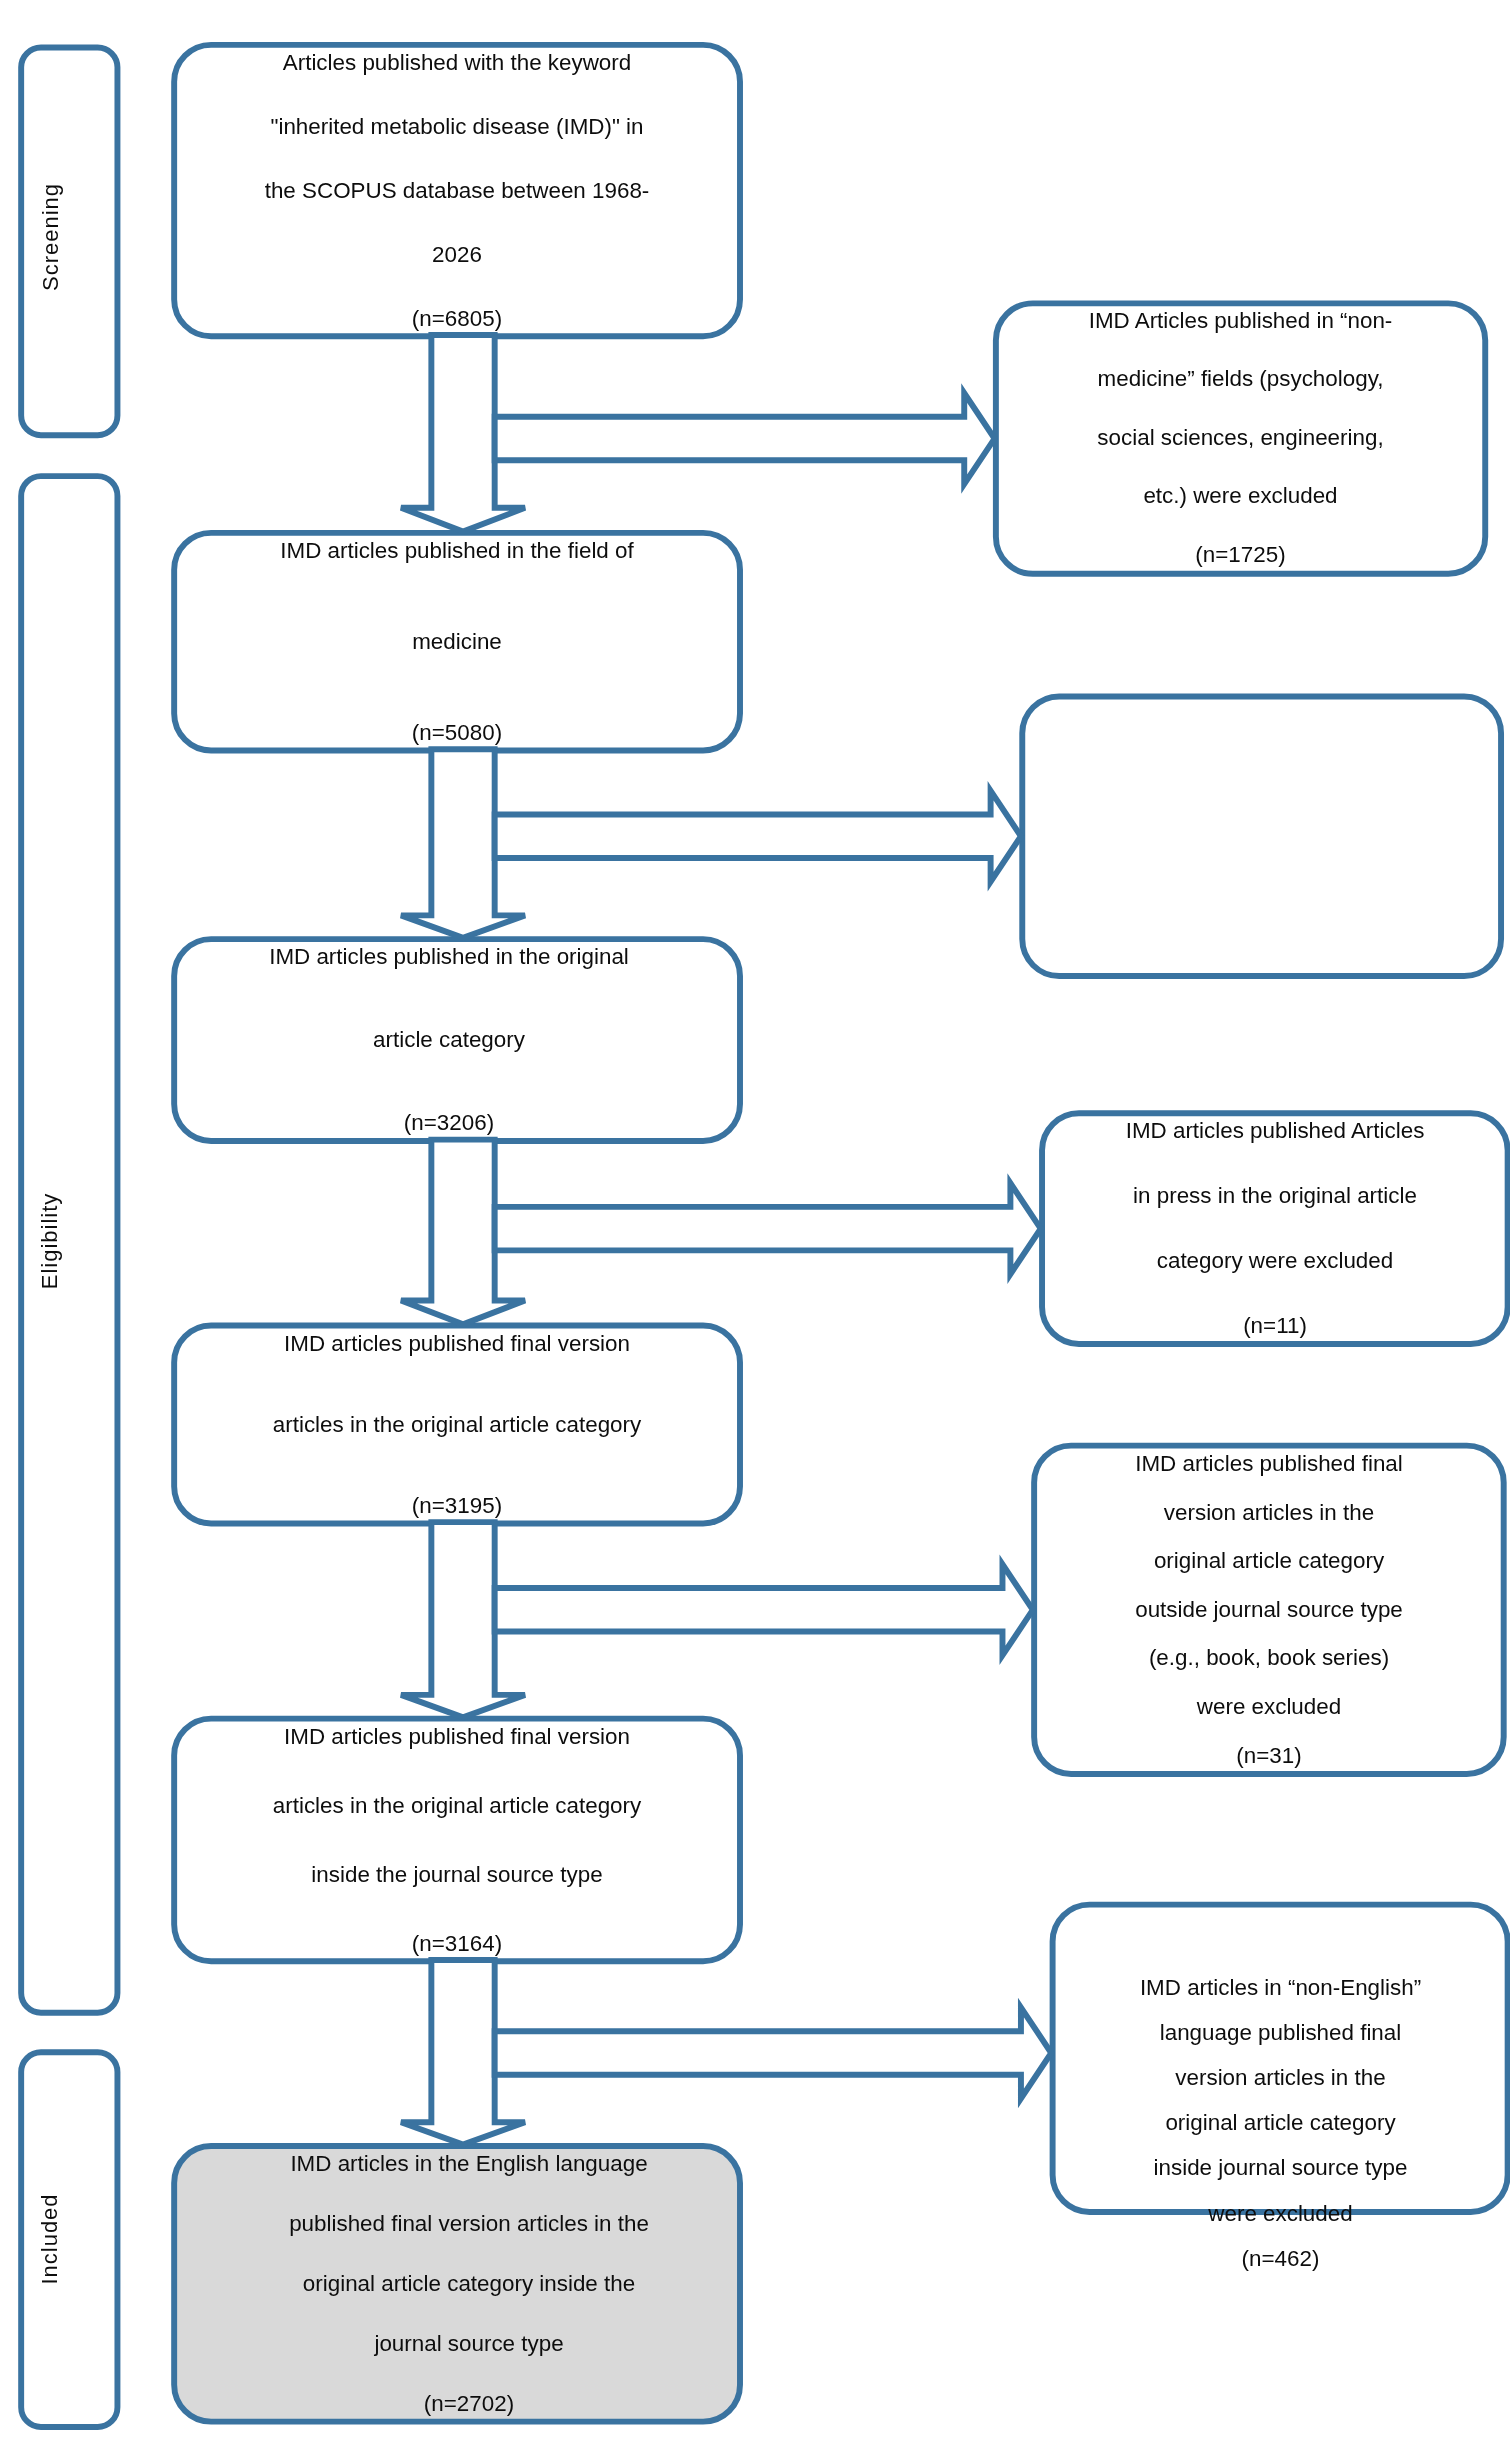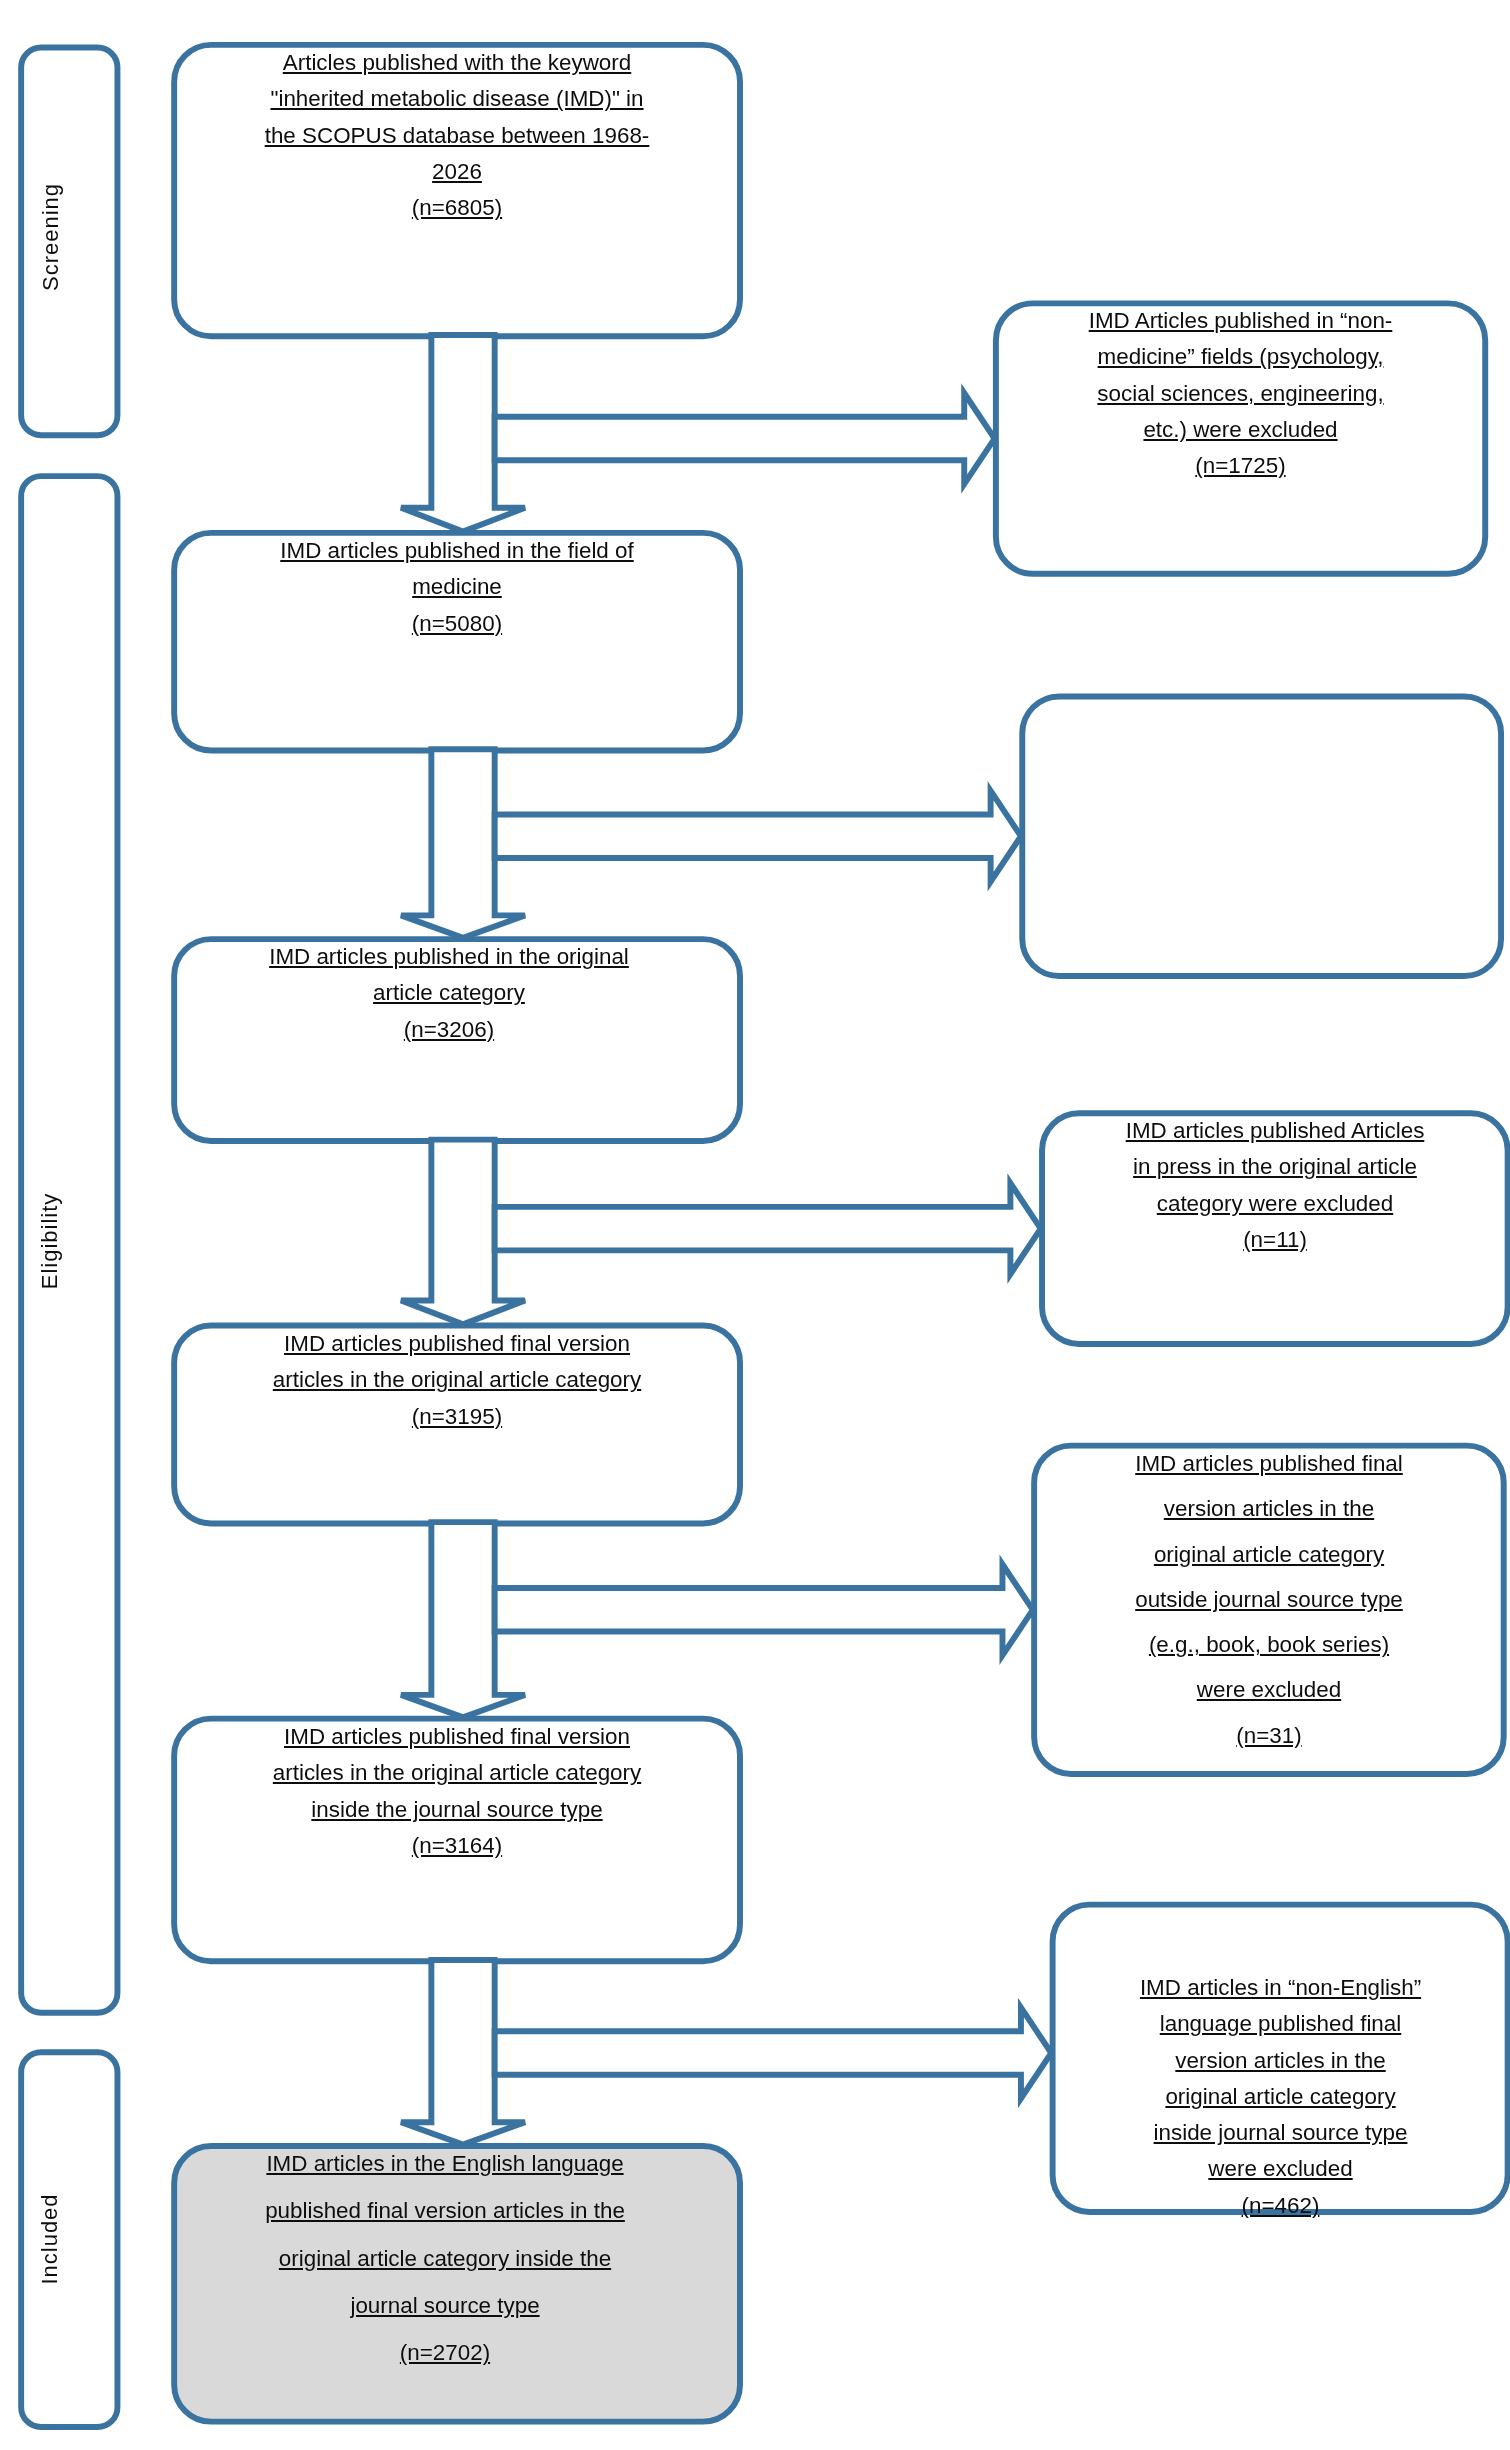"Articles published with the keyword" .boxtext { justify-content: flex-start -> space-between; text-decoration: underline -> none }
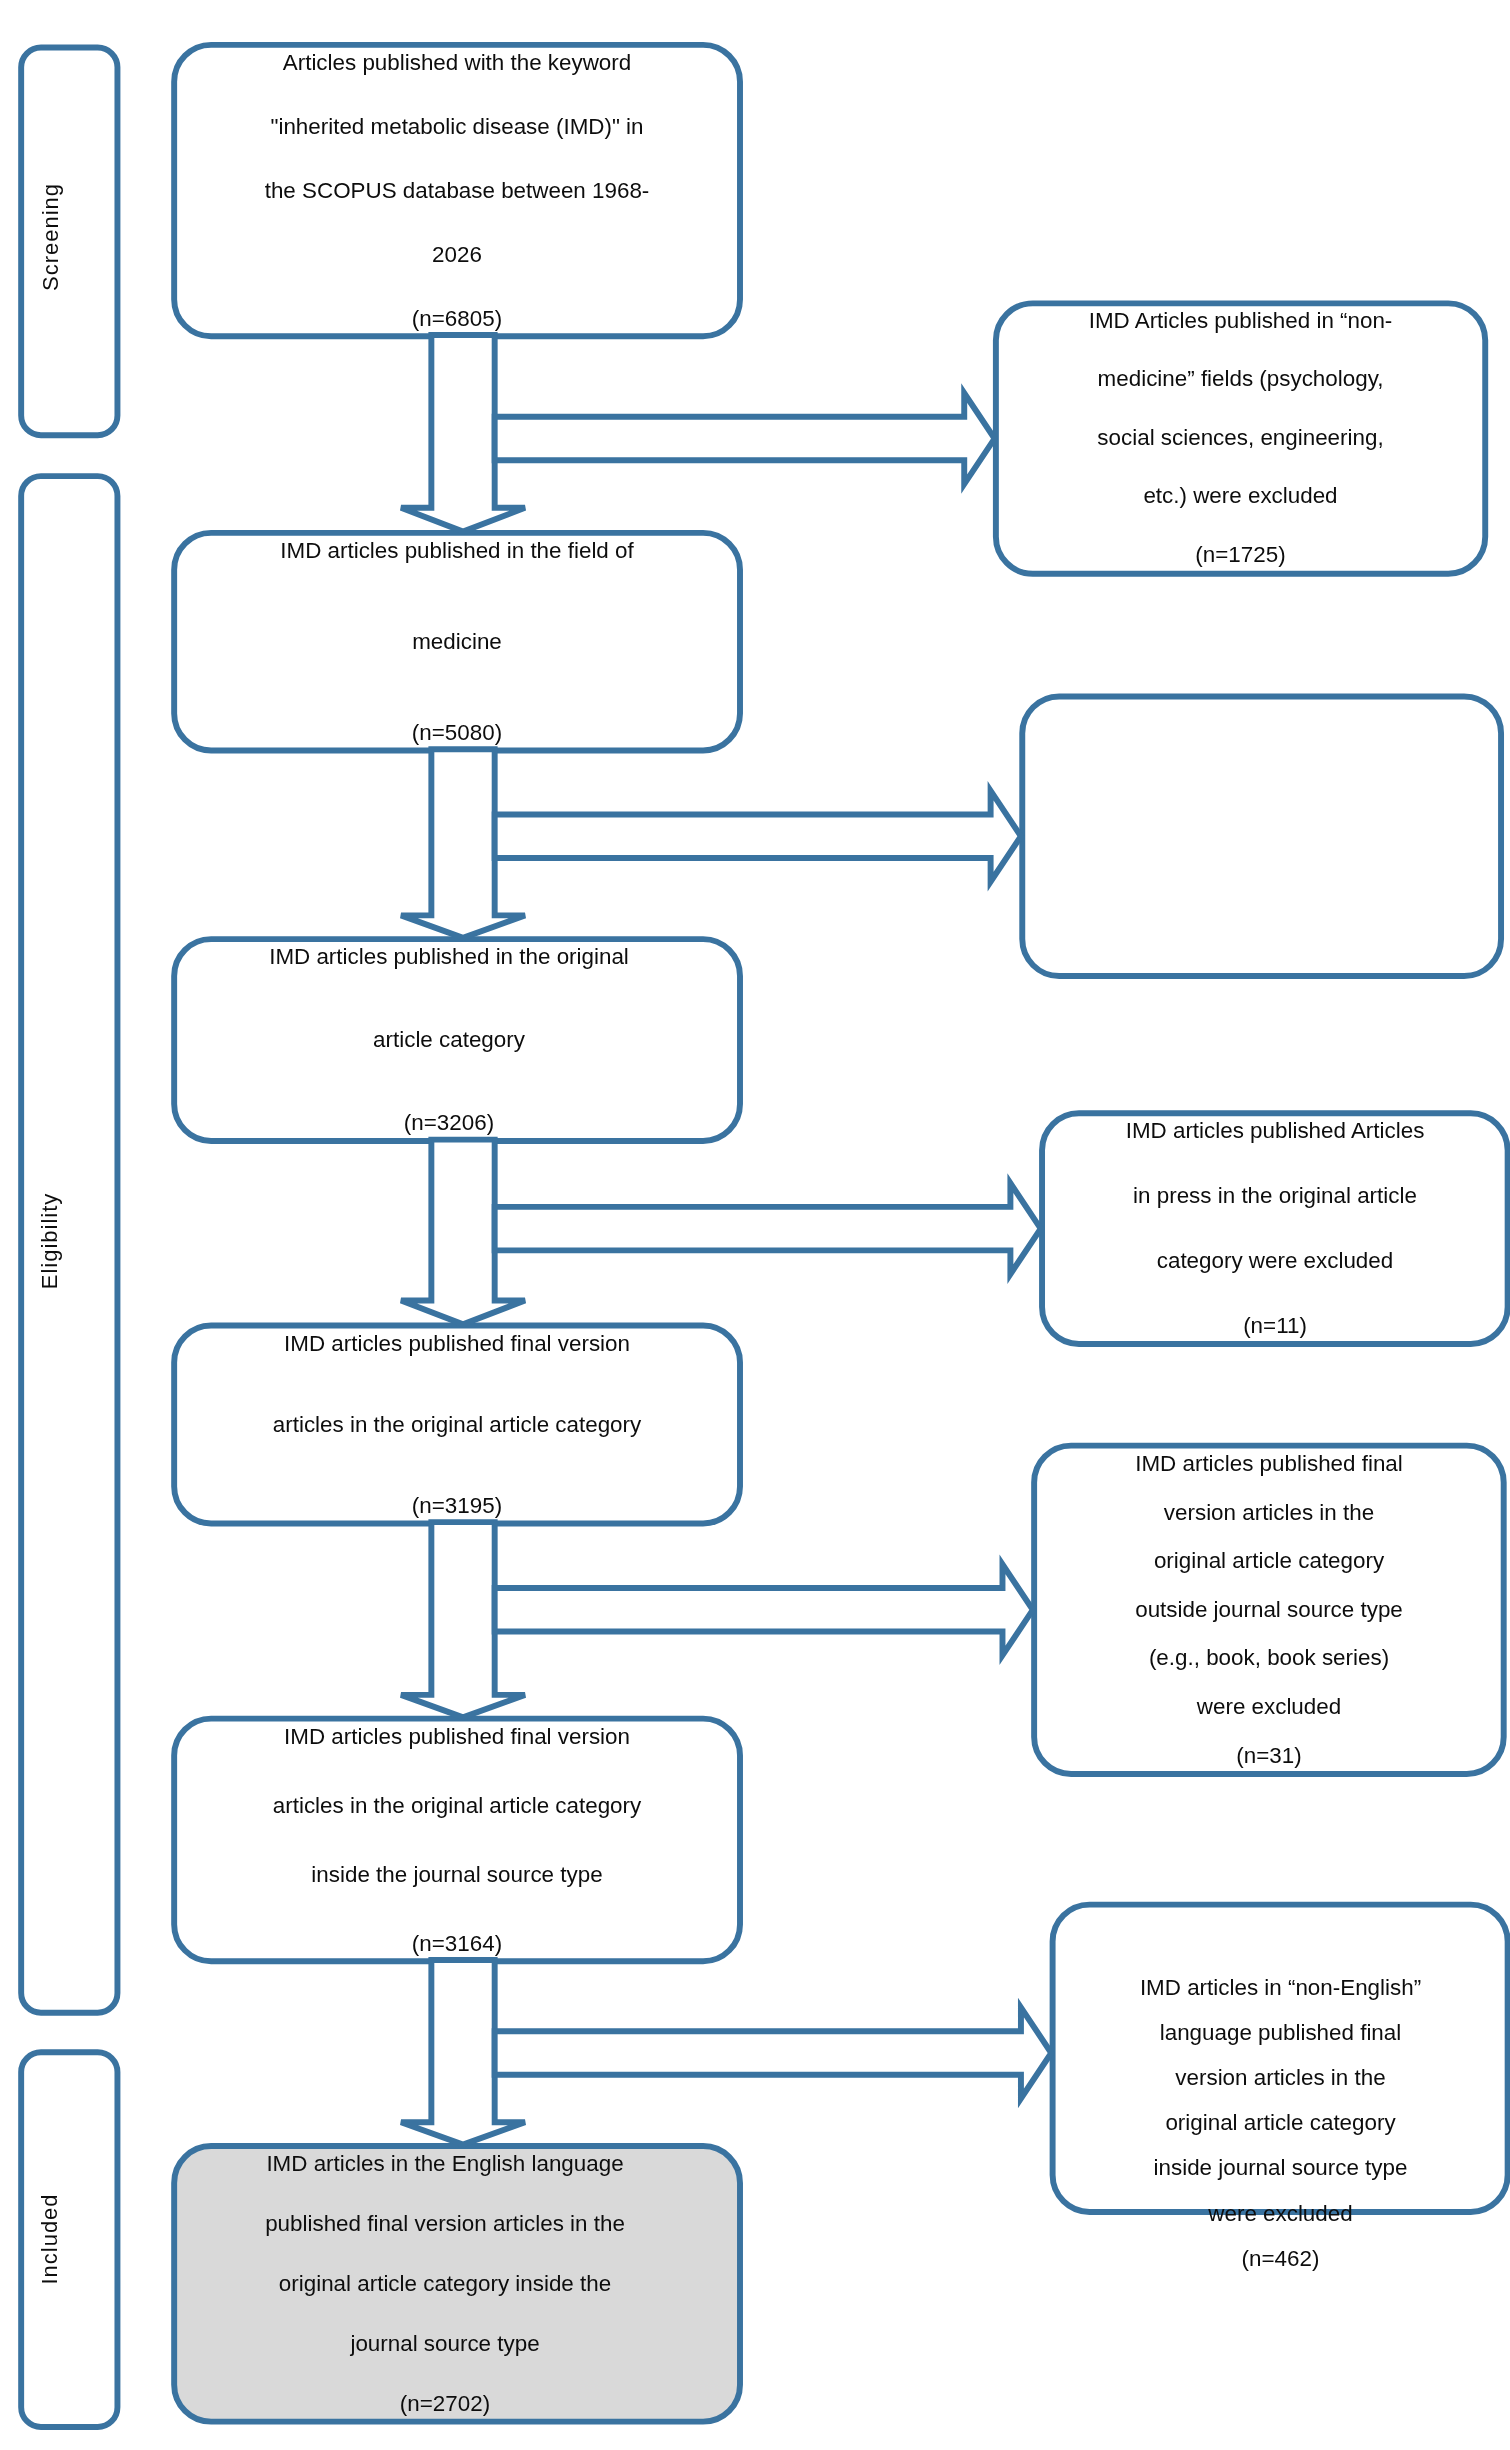"IMD articles in the English" div.boxtext { left: 162px -> 186px }
